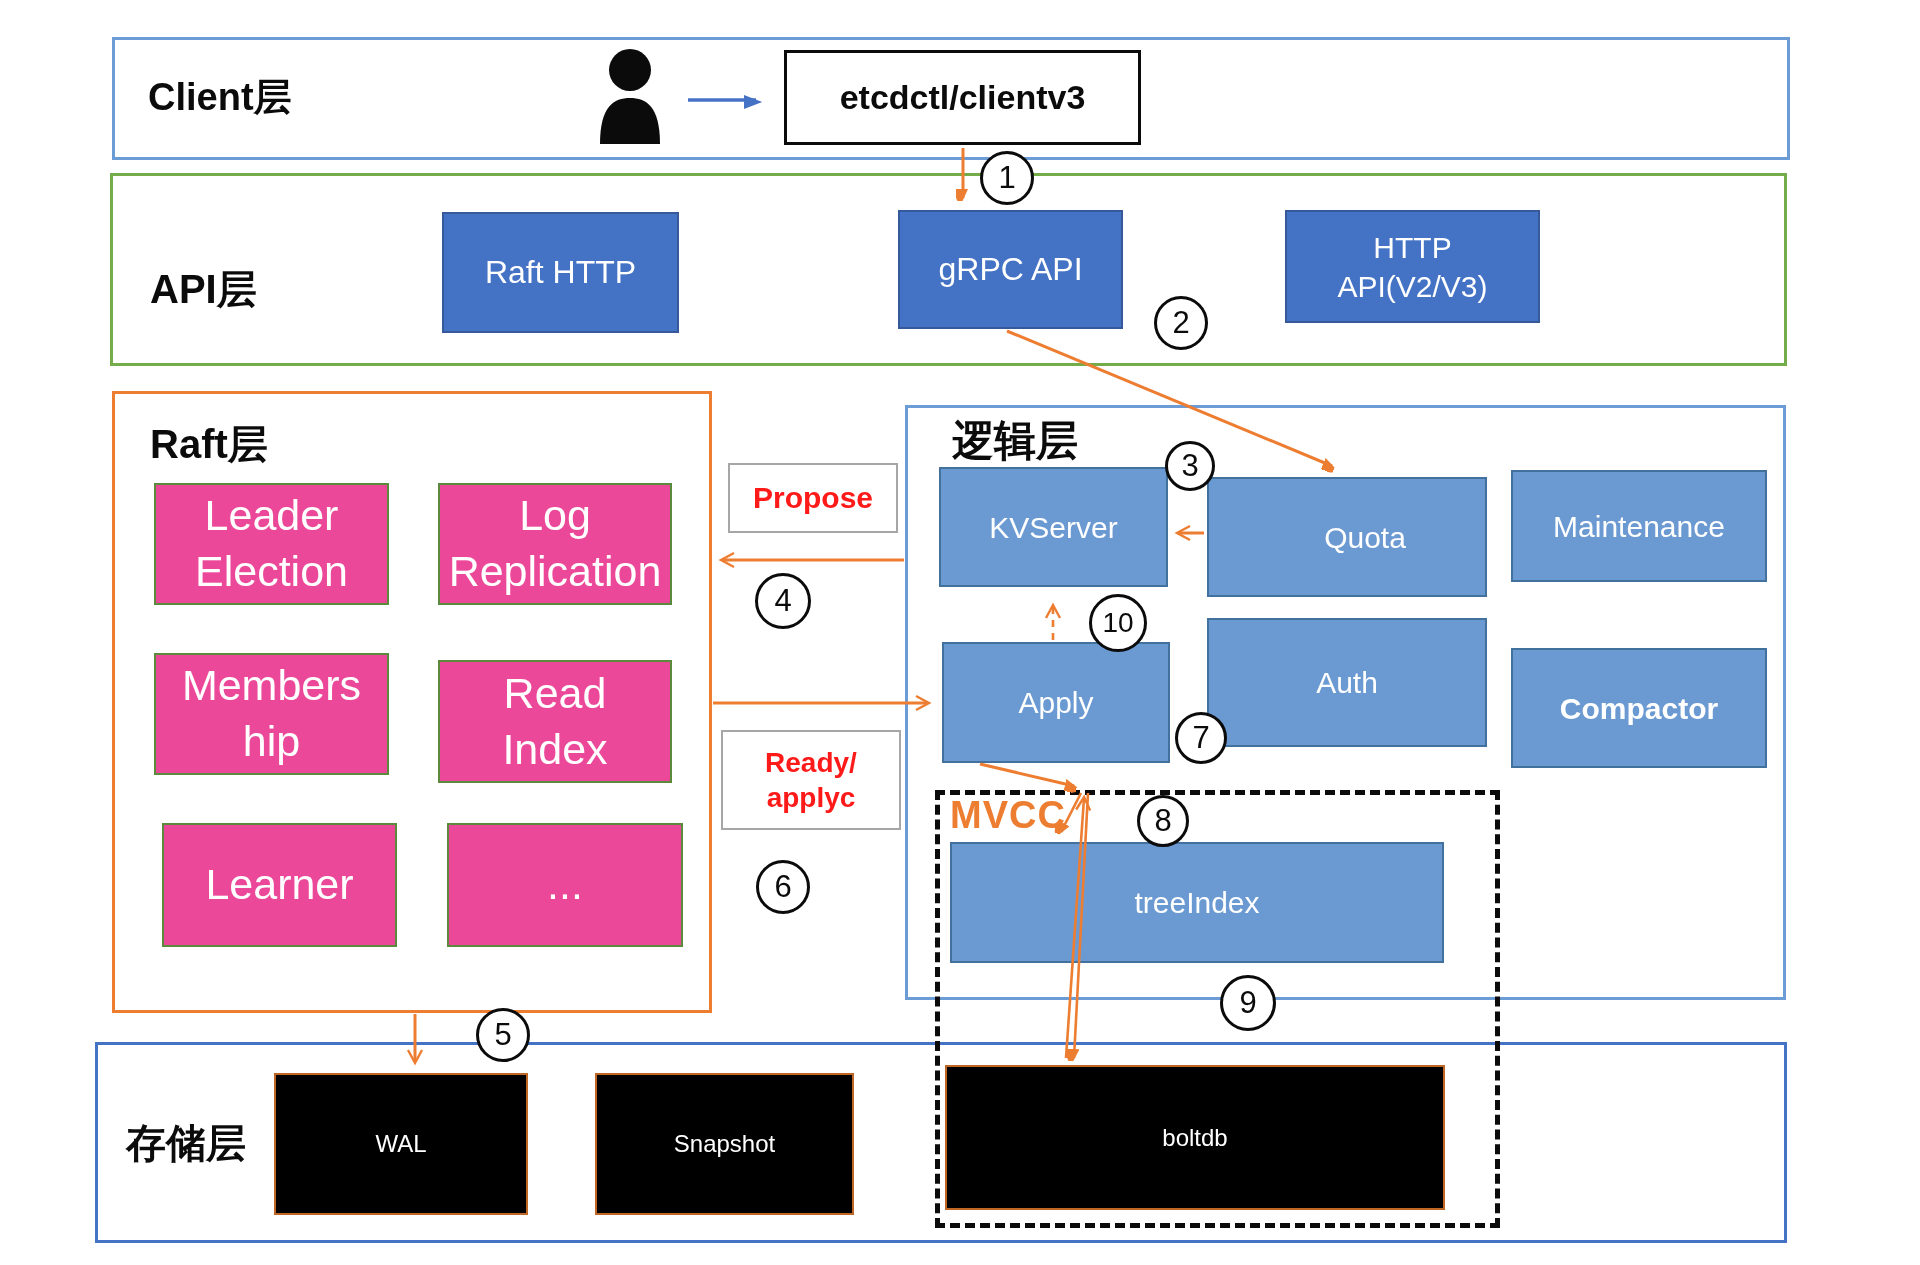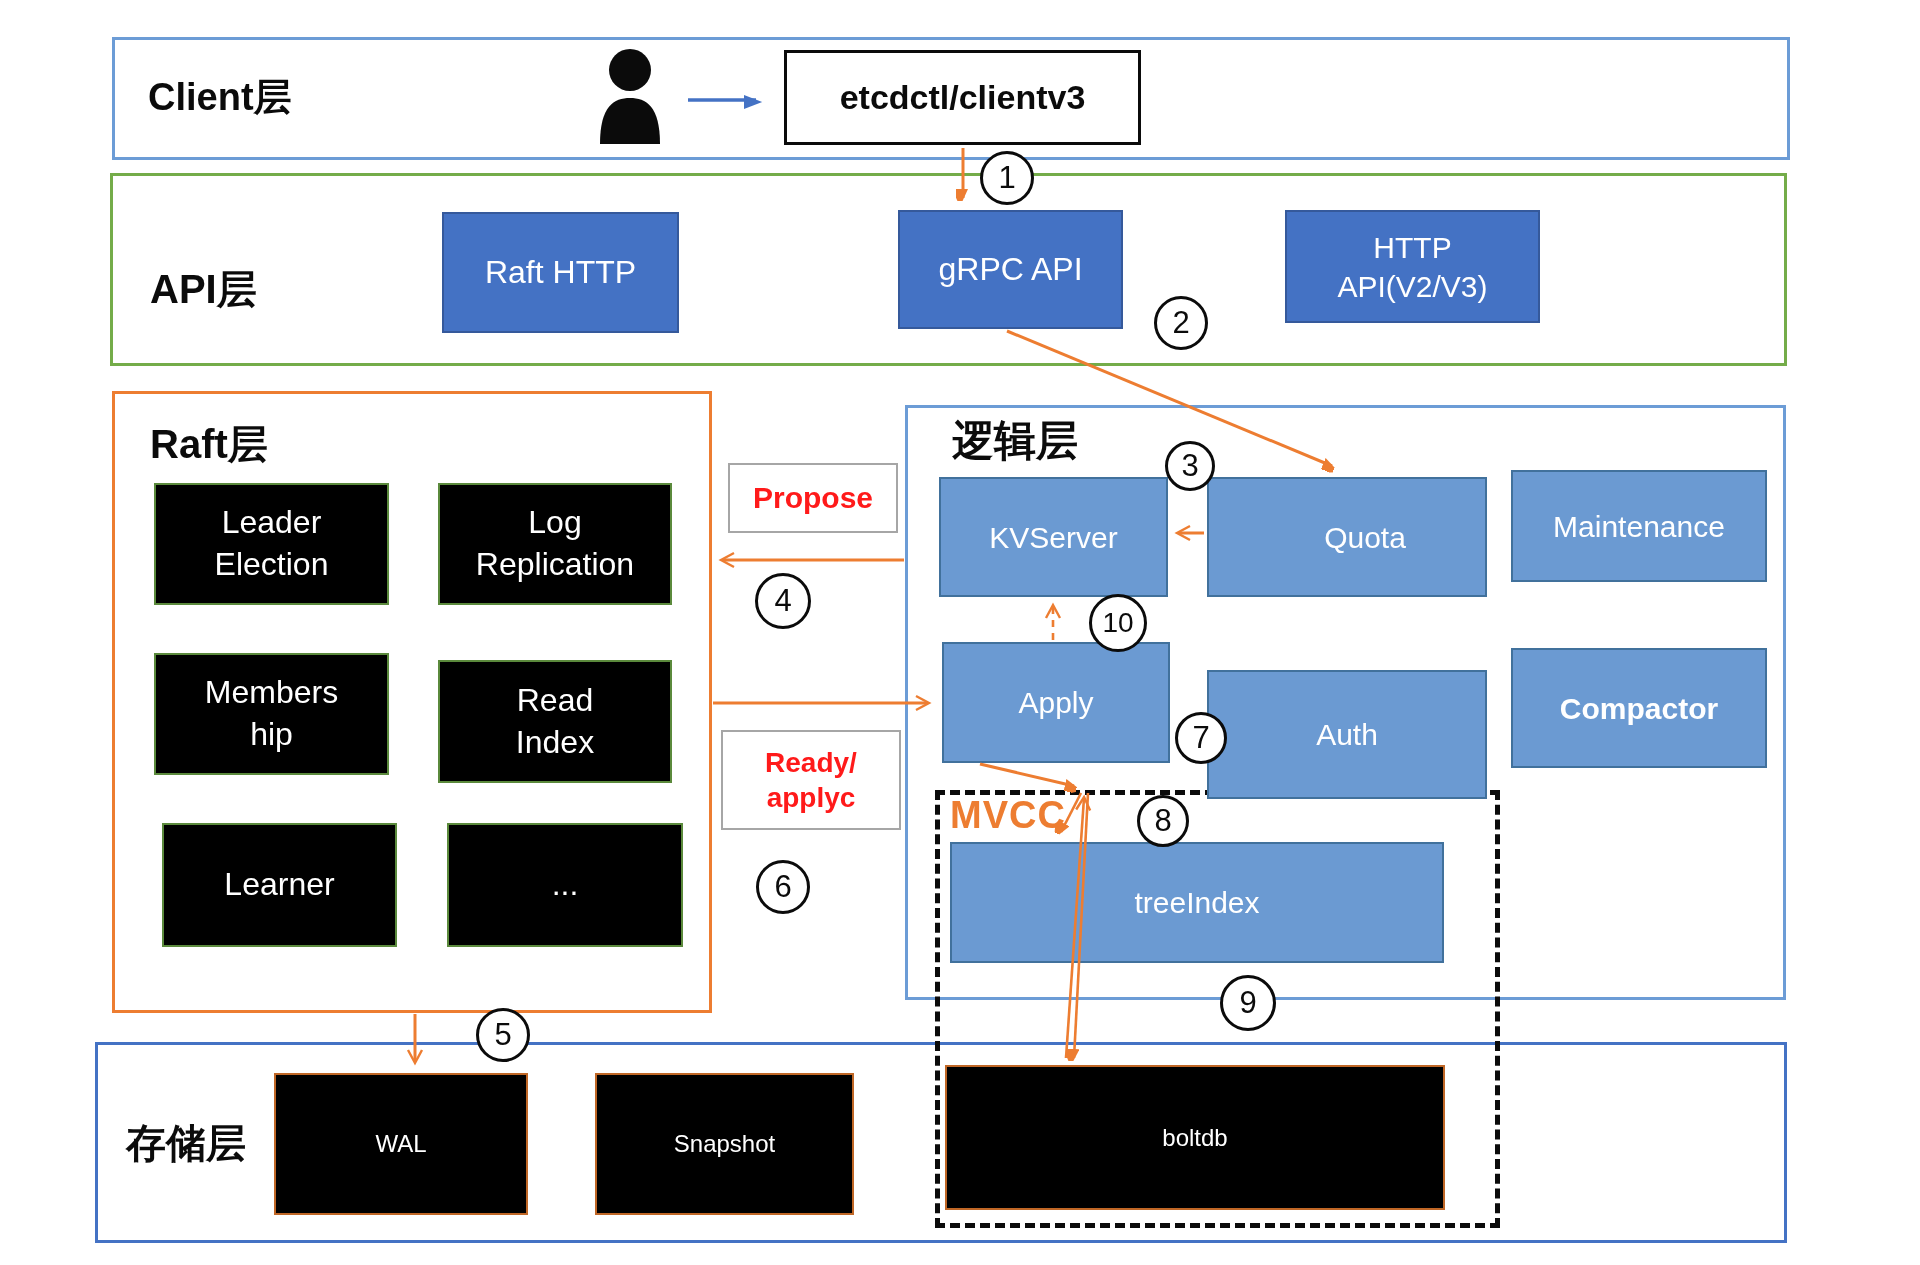"Leader" .greenbox { background: #000000 -> #ec4899; font-size: 32px -> 43px }
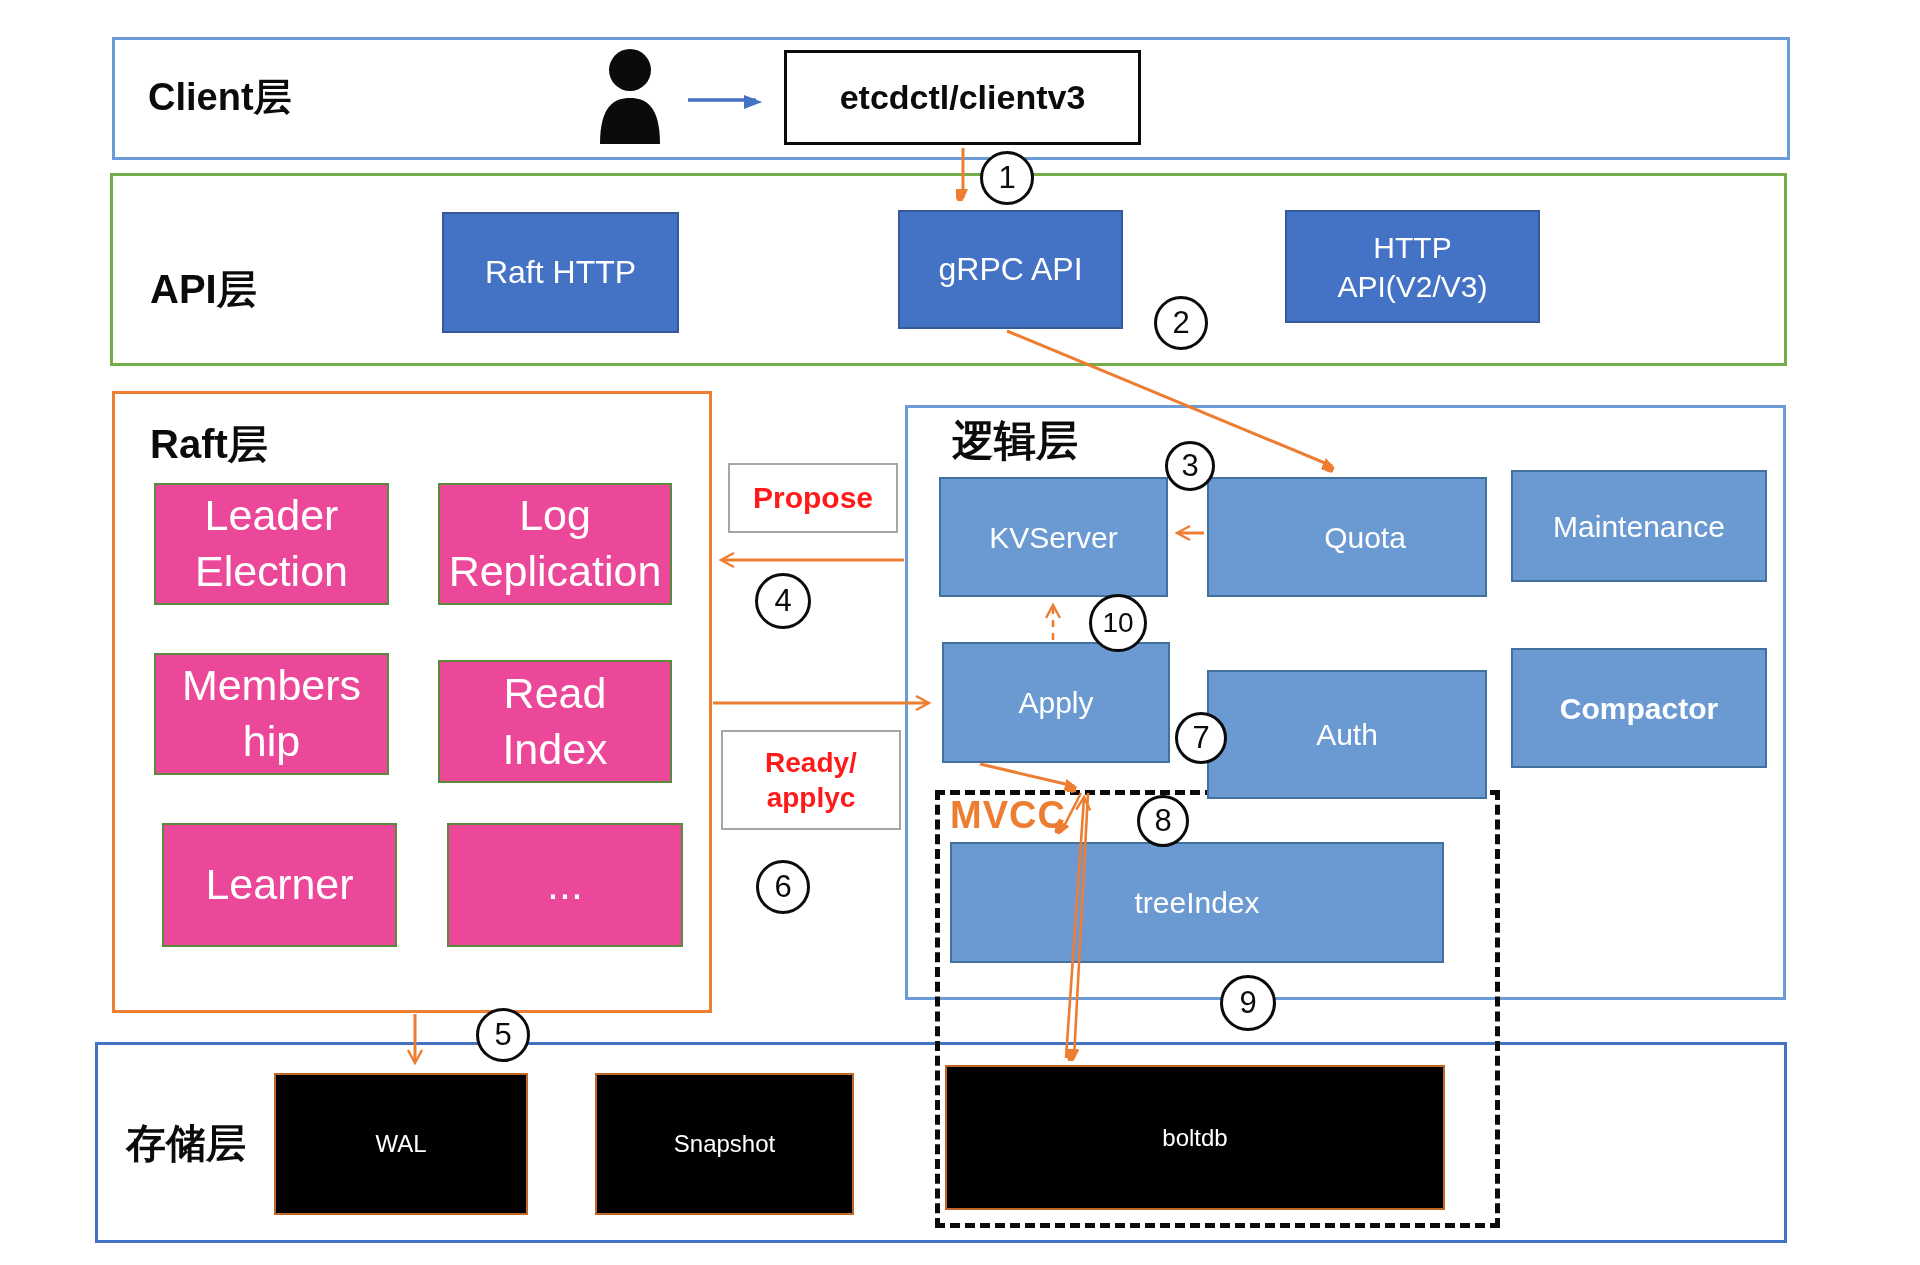"KVServer" div.box { top: 477px -> 467px }
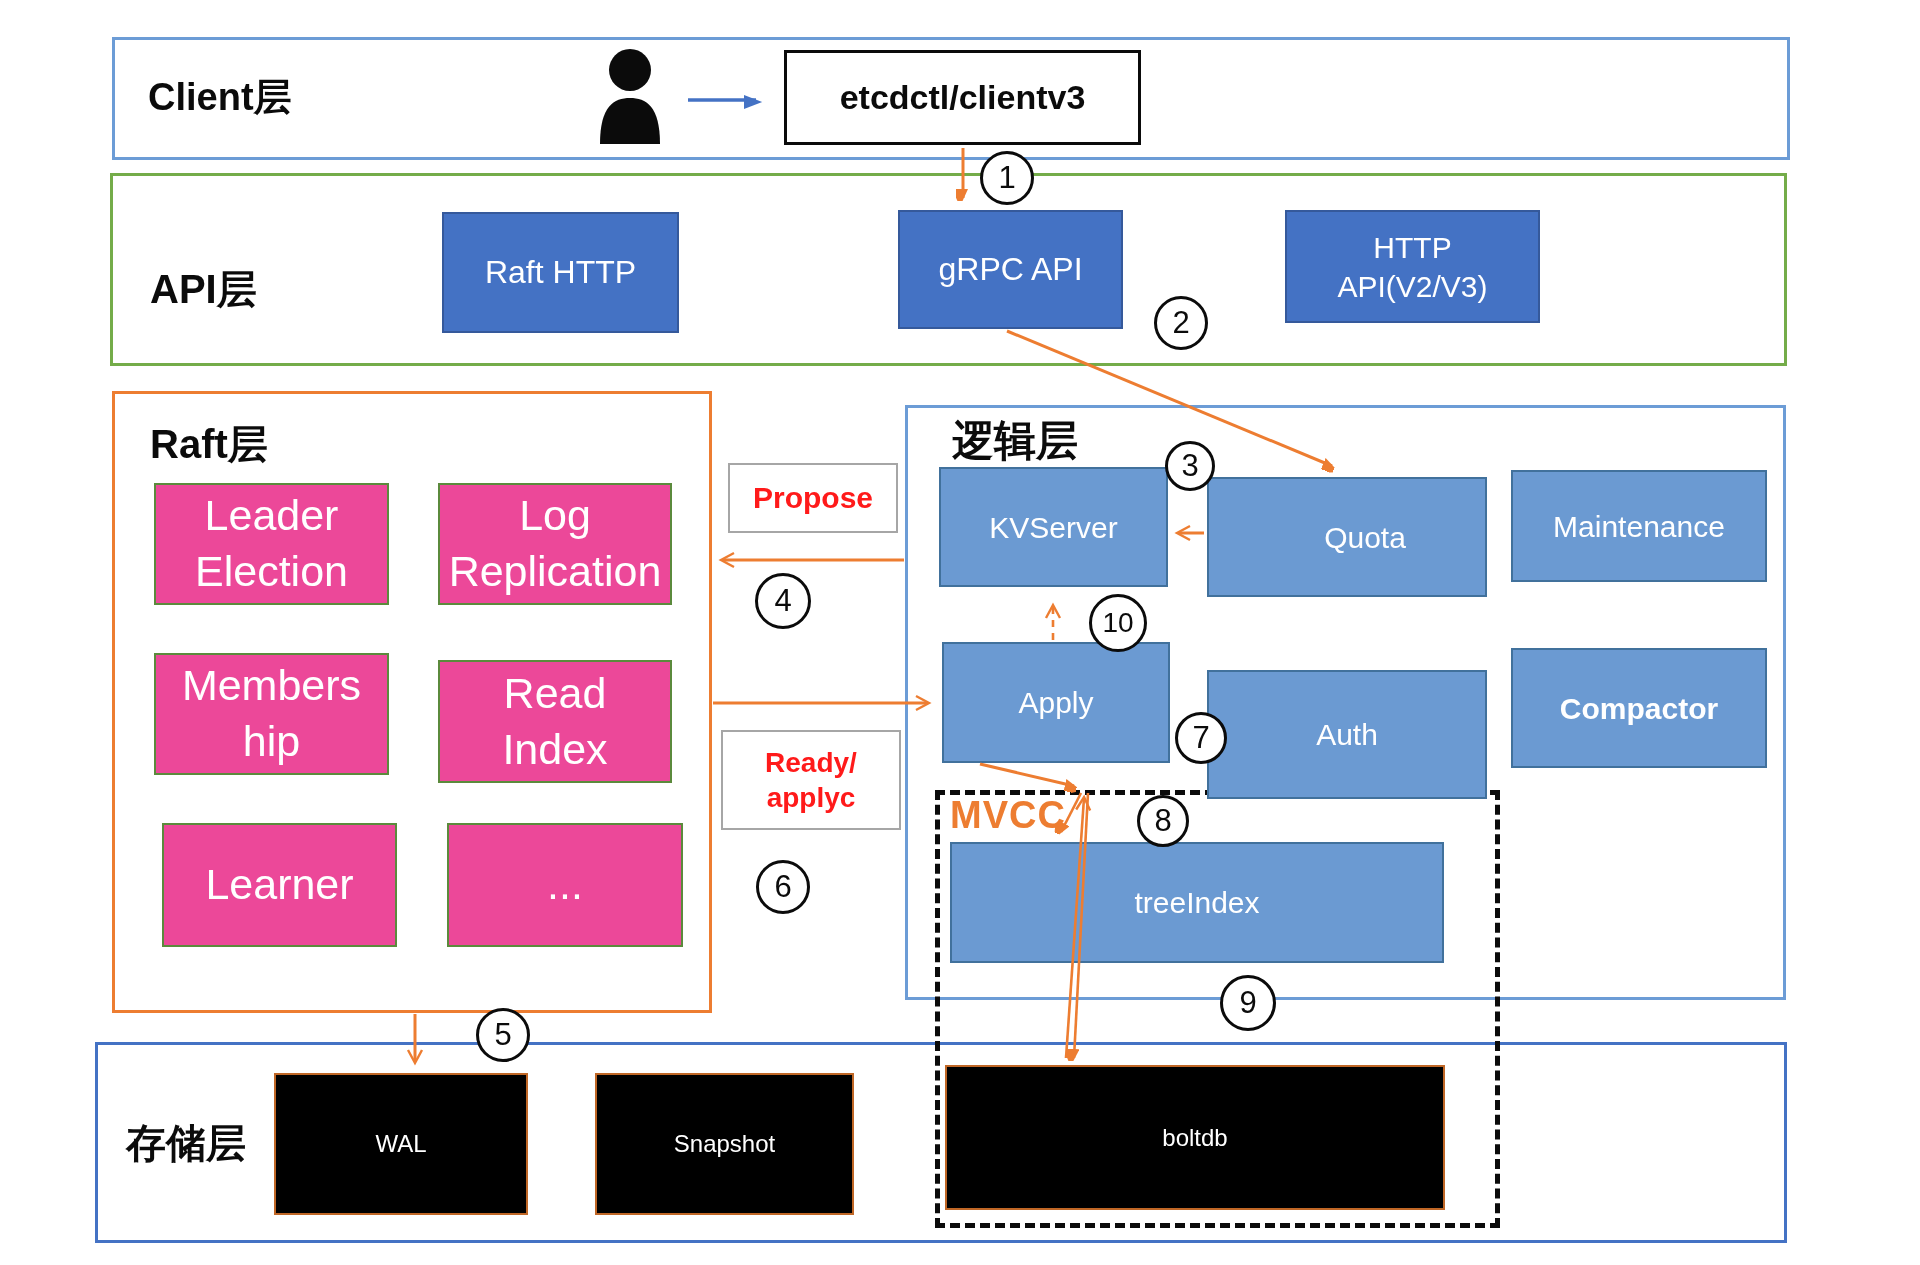"Auth" div.box { top: 670px -> 618px }
